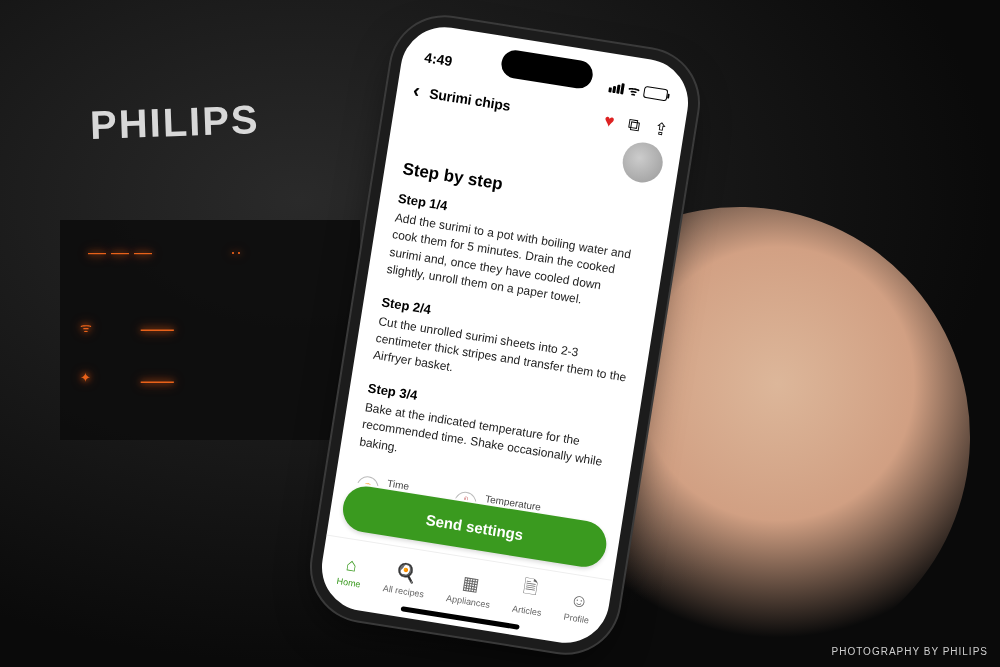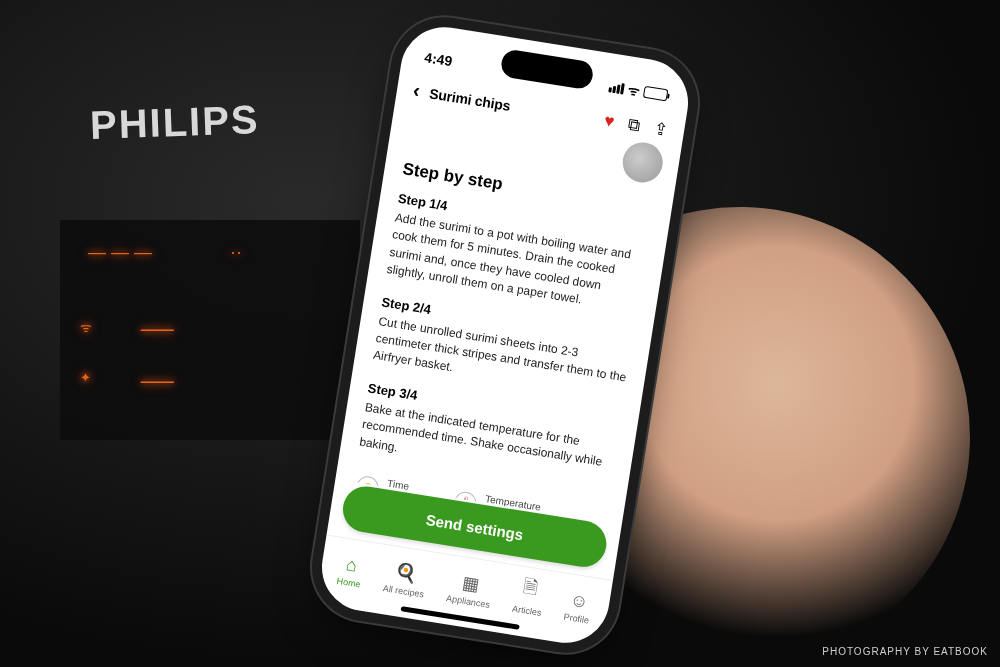"PHOTOGRAPHY BY EATBOOK" div.credit { text: EATBOOK -> PHILIPS }
